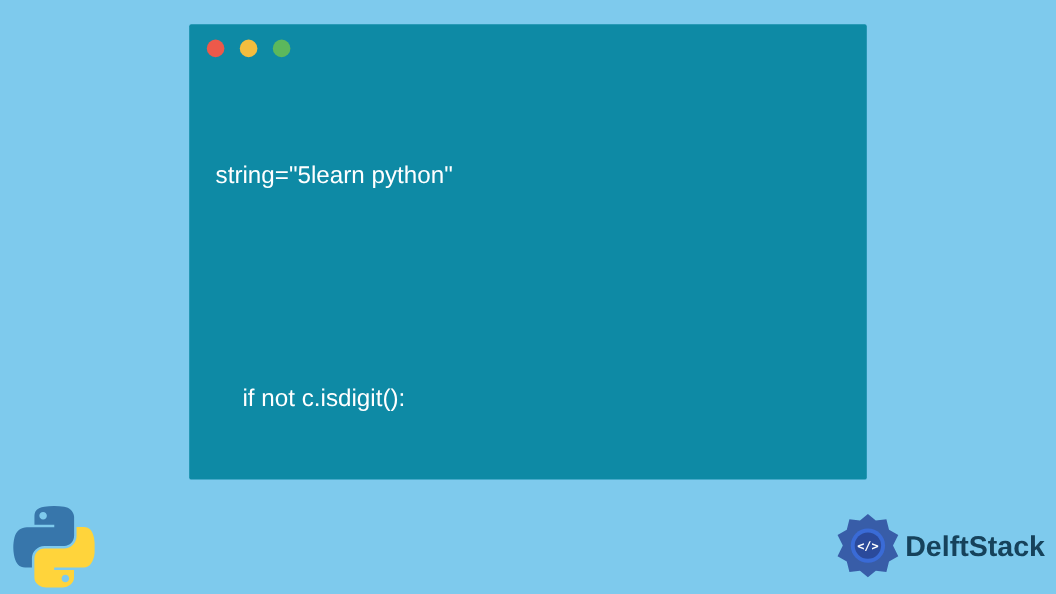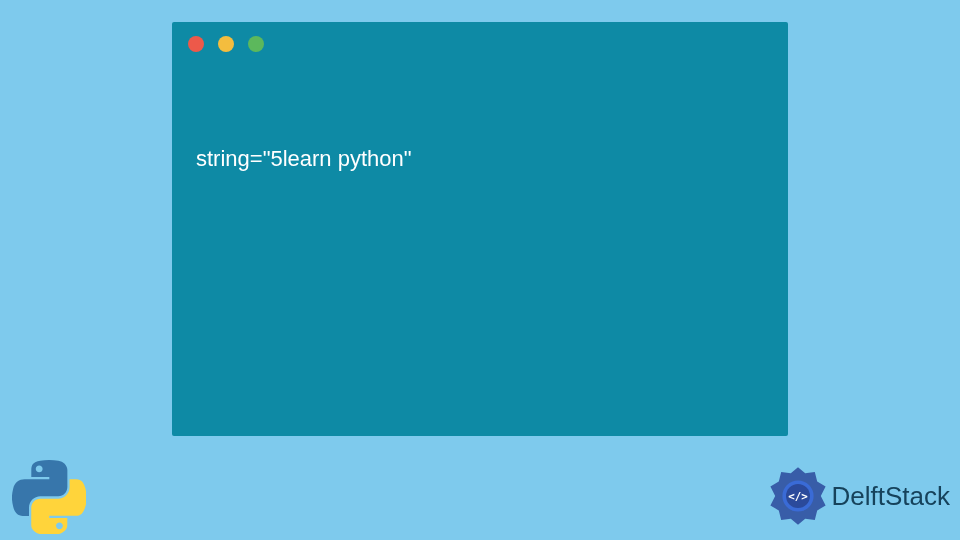"if not c.isdigit():" span.line { html: none -> <span> if not c.isdigit():</span> }
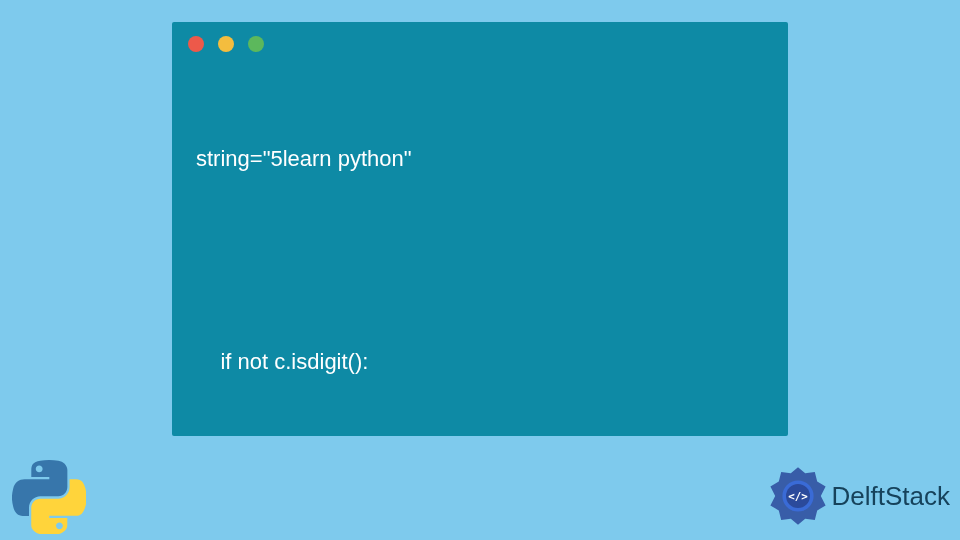"DelftStack" .delft-text { font-weight: 400 -> 700 }
